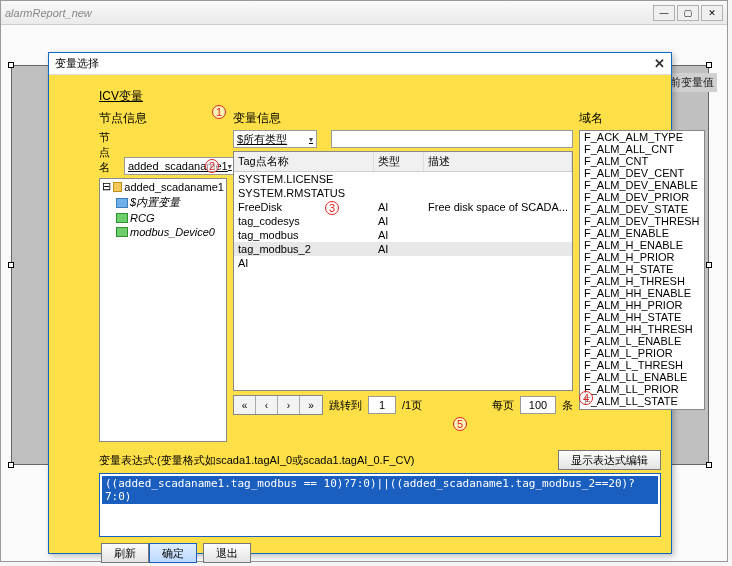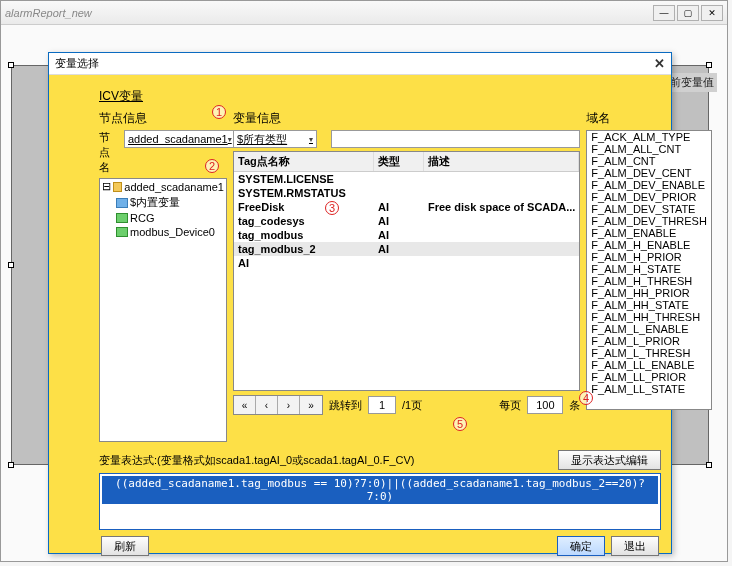"节点名" .row { align-items: flex-start -> flex-end }
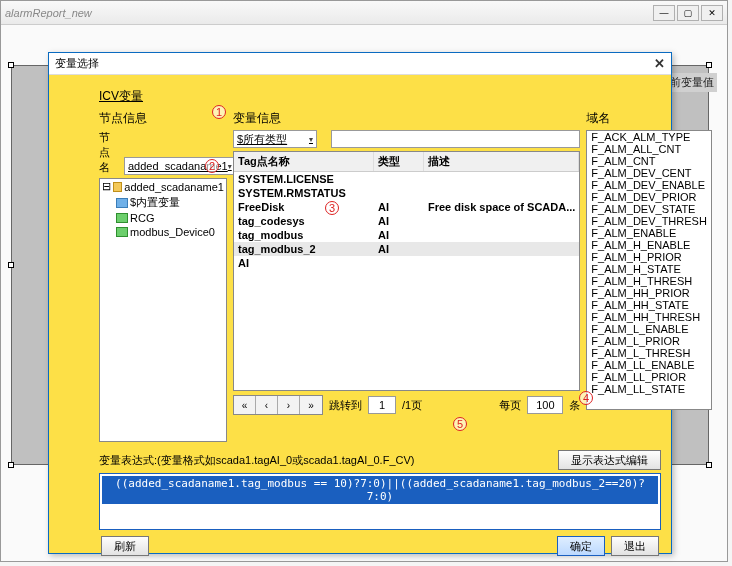"Tag点名称" .list-box { font-weight: bold -> none }
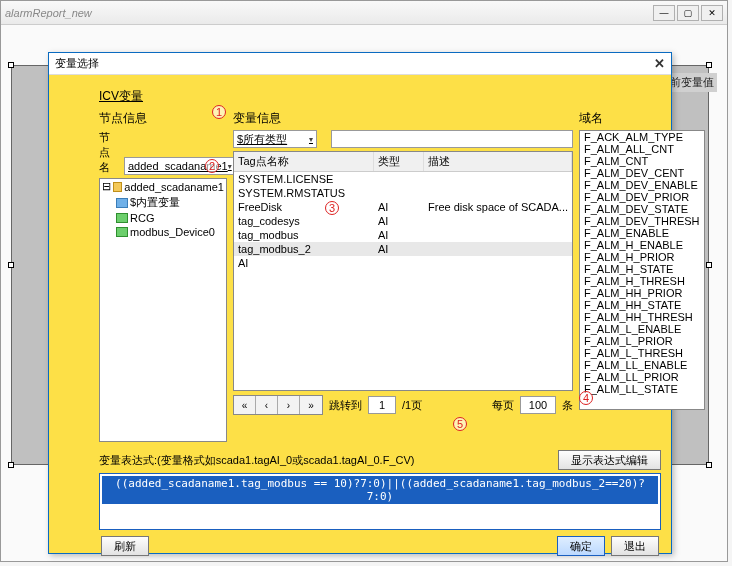"$内置变量" .tree-item.indent1 { font-style: none -> italic }
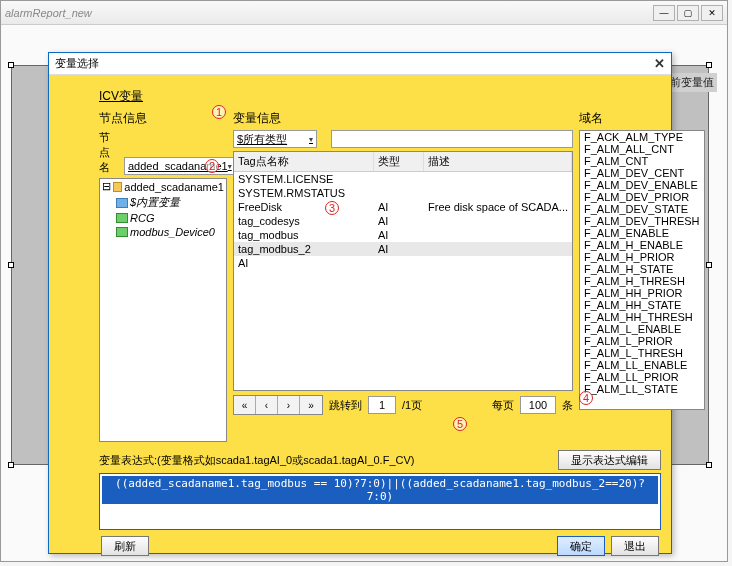"F_ALM_HH_ENABLE" div.domain-item { html: none -> <div>F_ALM_HH_ENABLE</div> }
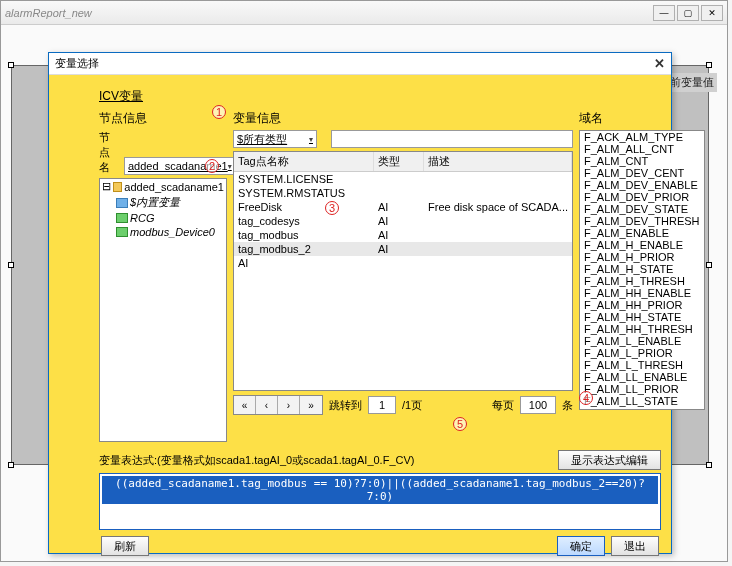"((added_scadaname1.tag_modbus ==" .expr-box { height: 57px -> 64px; text-align: center -> none }
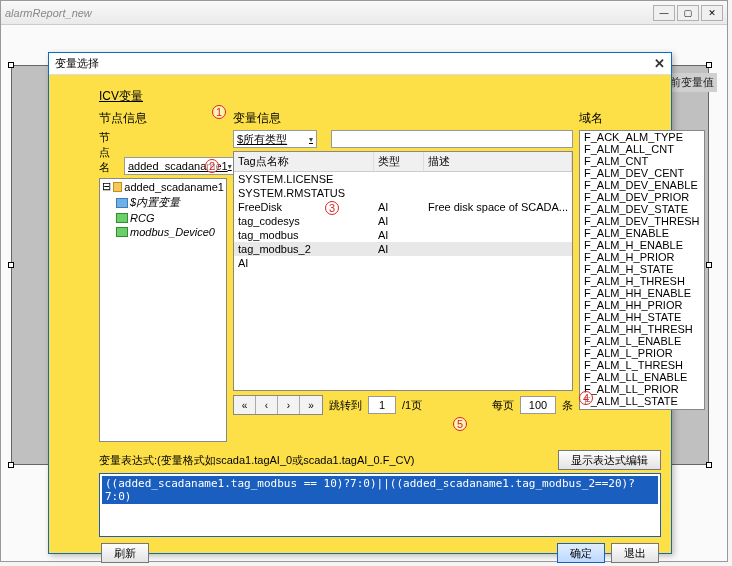"刷新" .footer { justify-content: space-between -> none }
